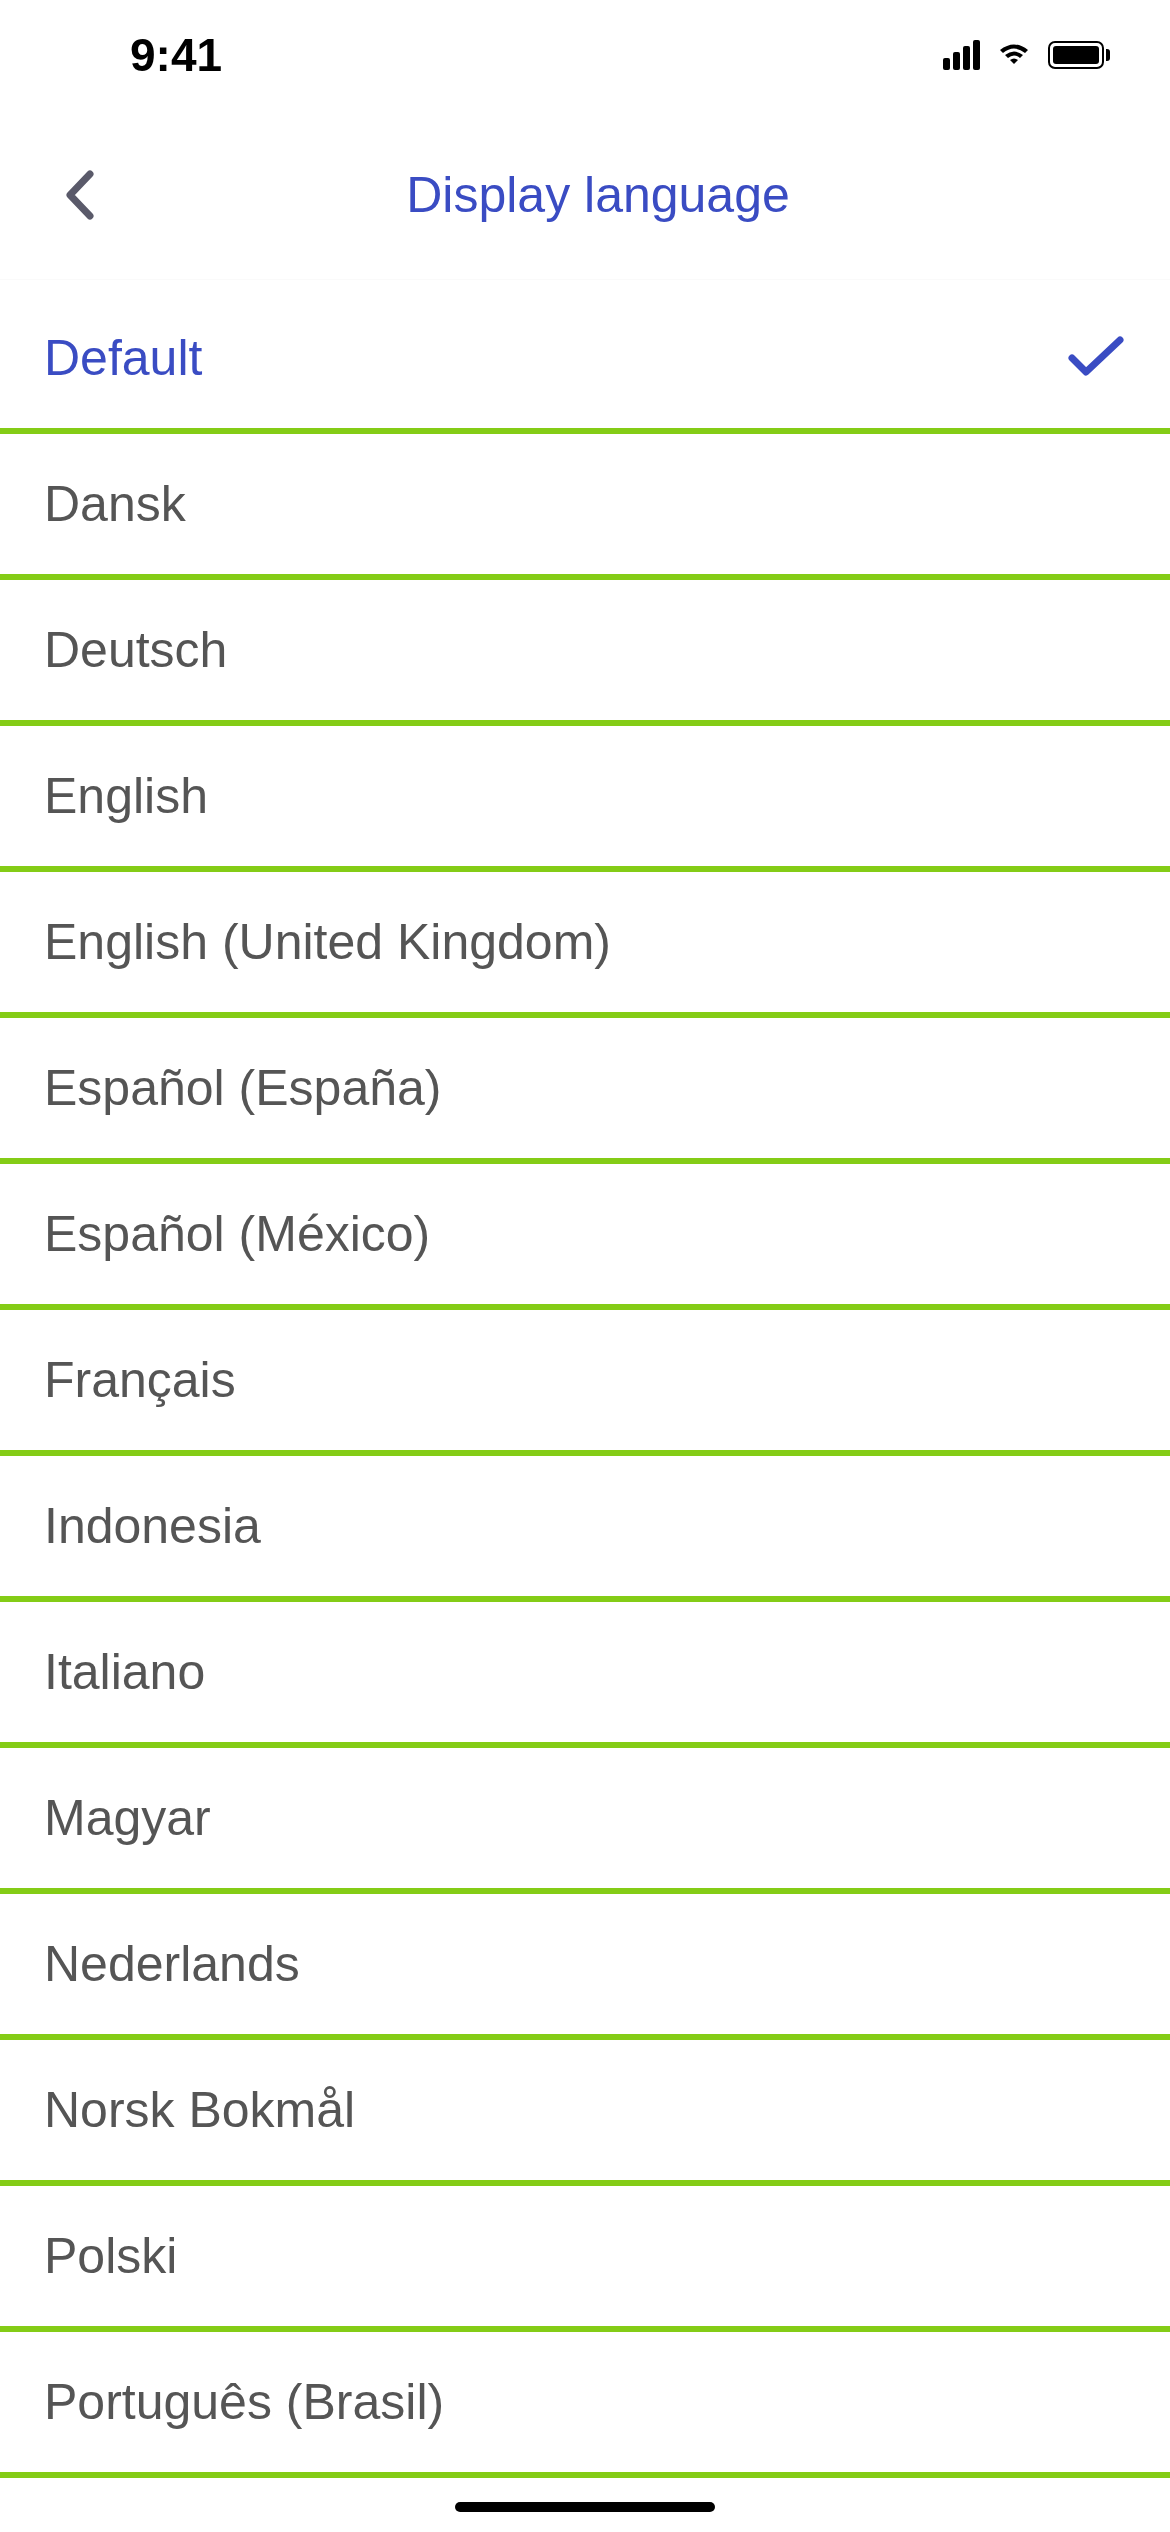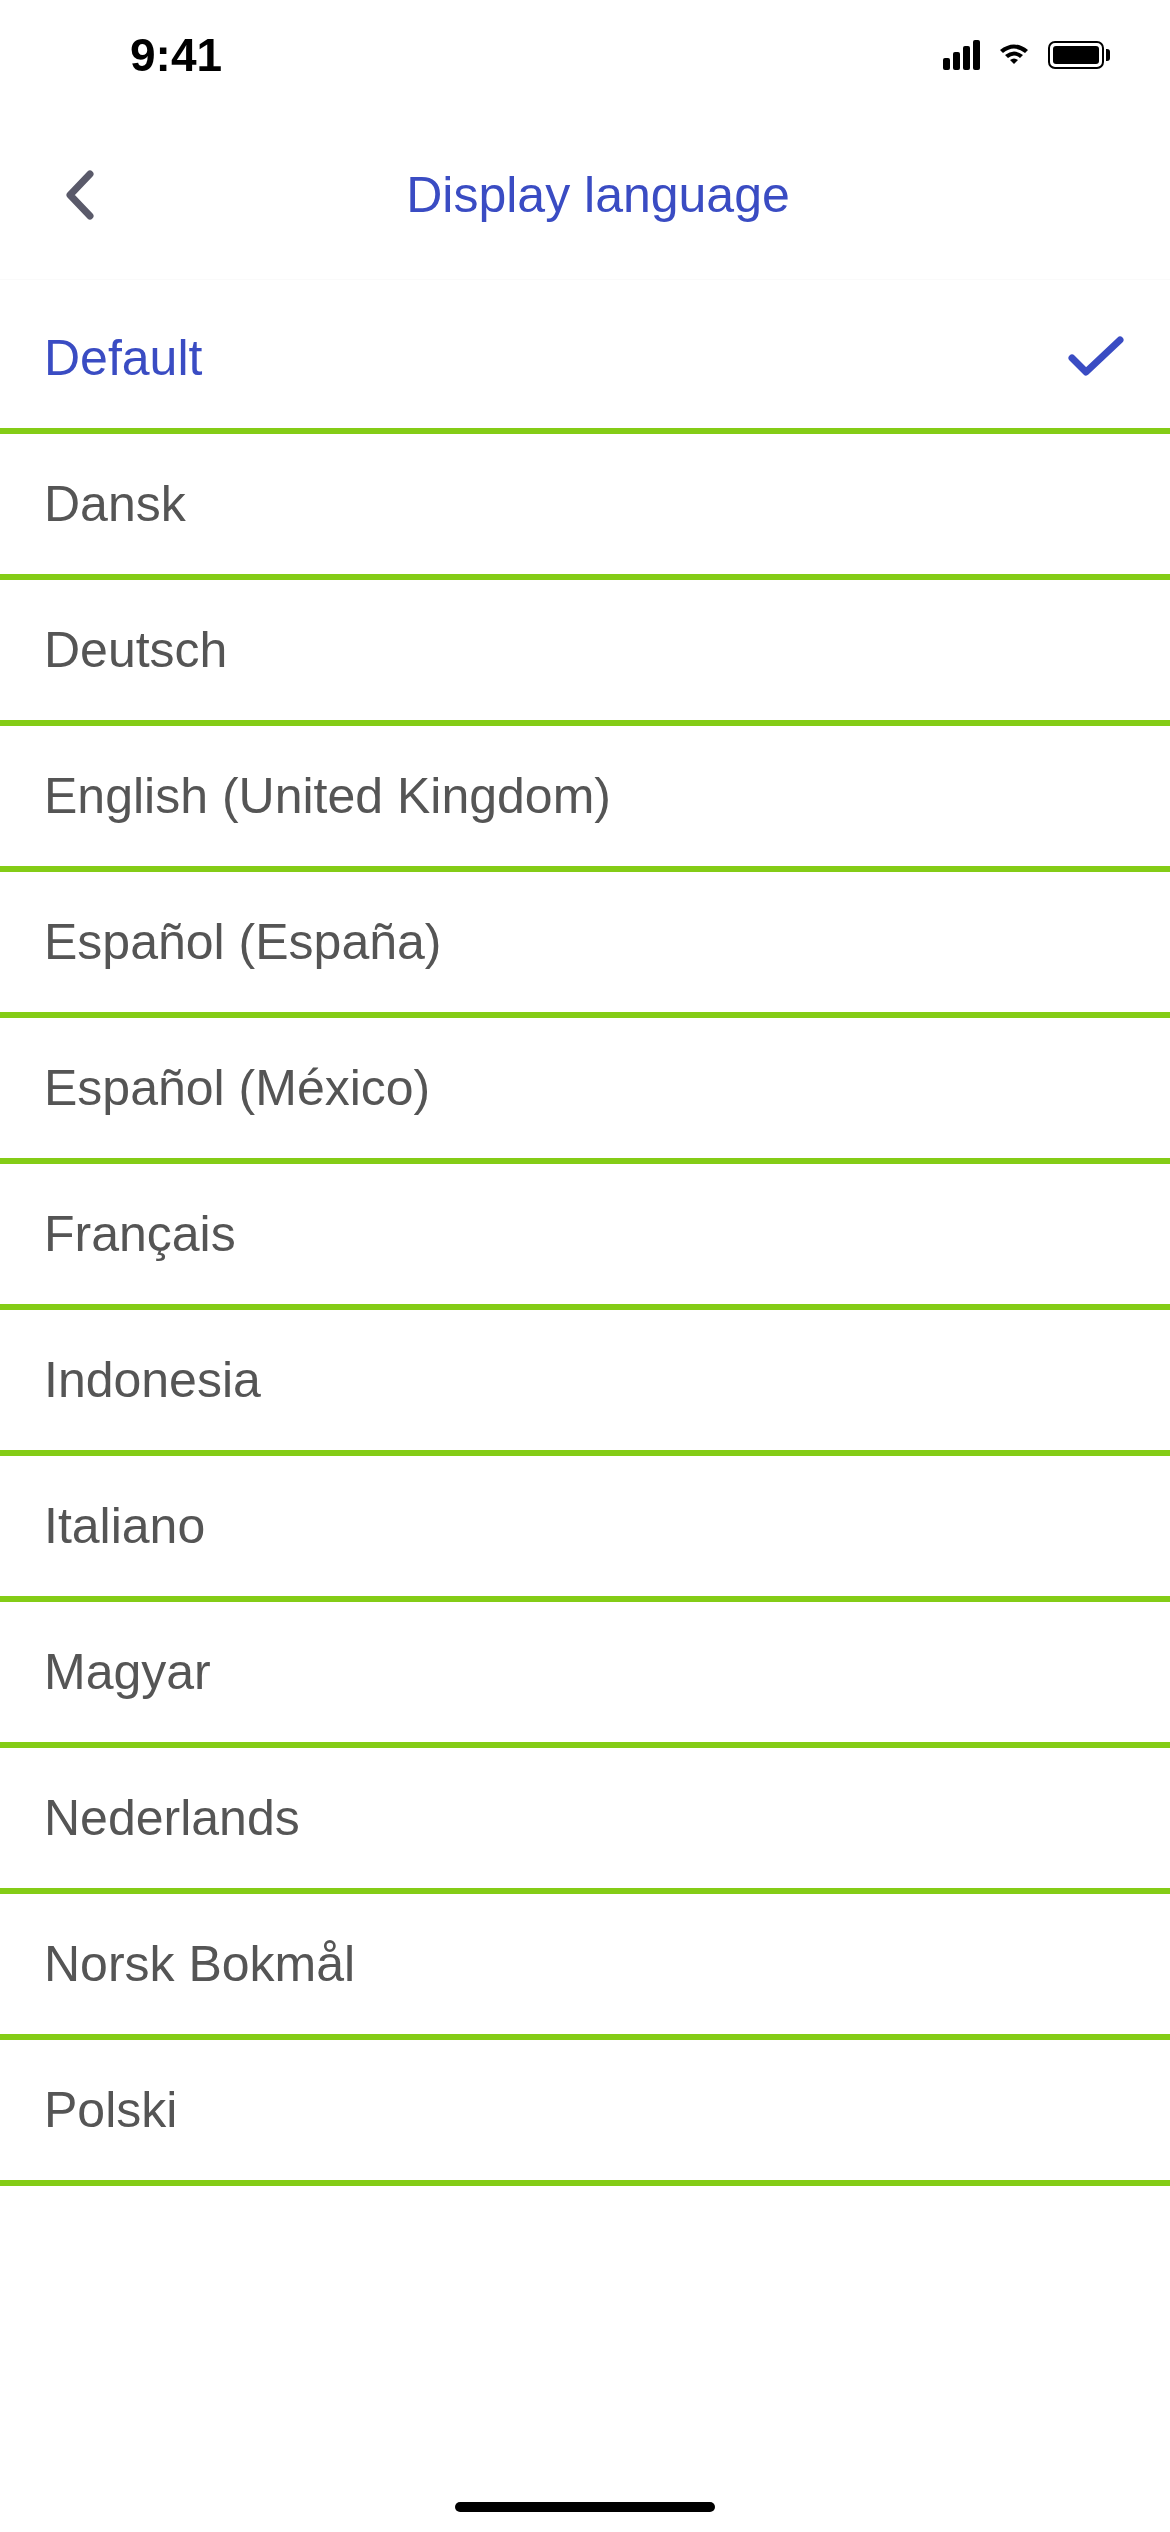"English" div.list-item { html: none -> <div> <span>English</span> </div> }
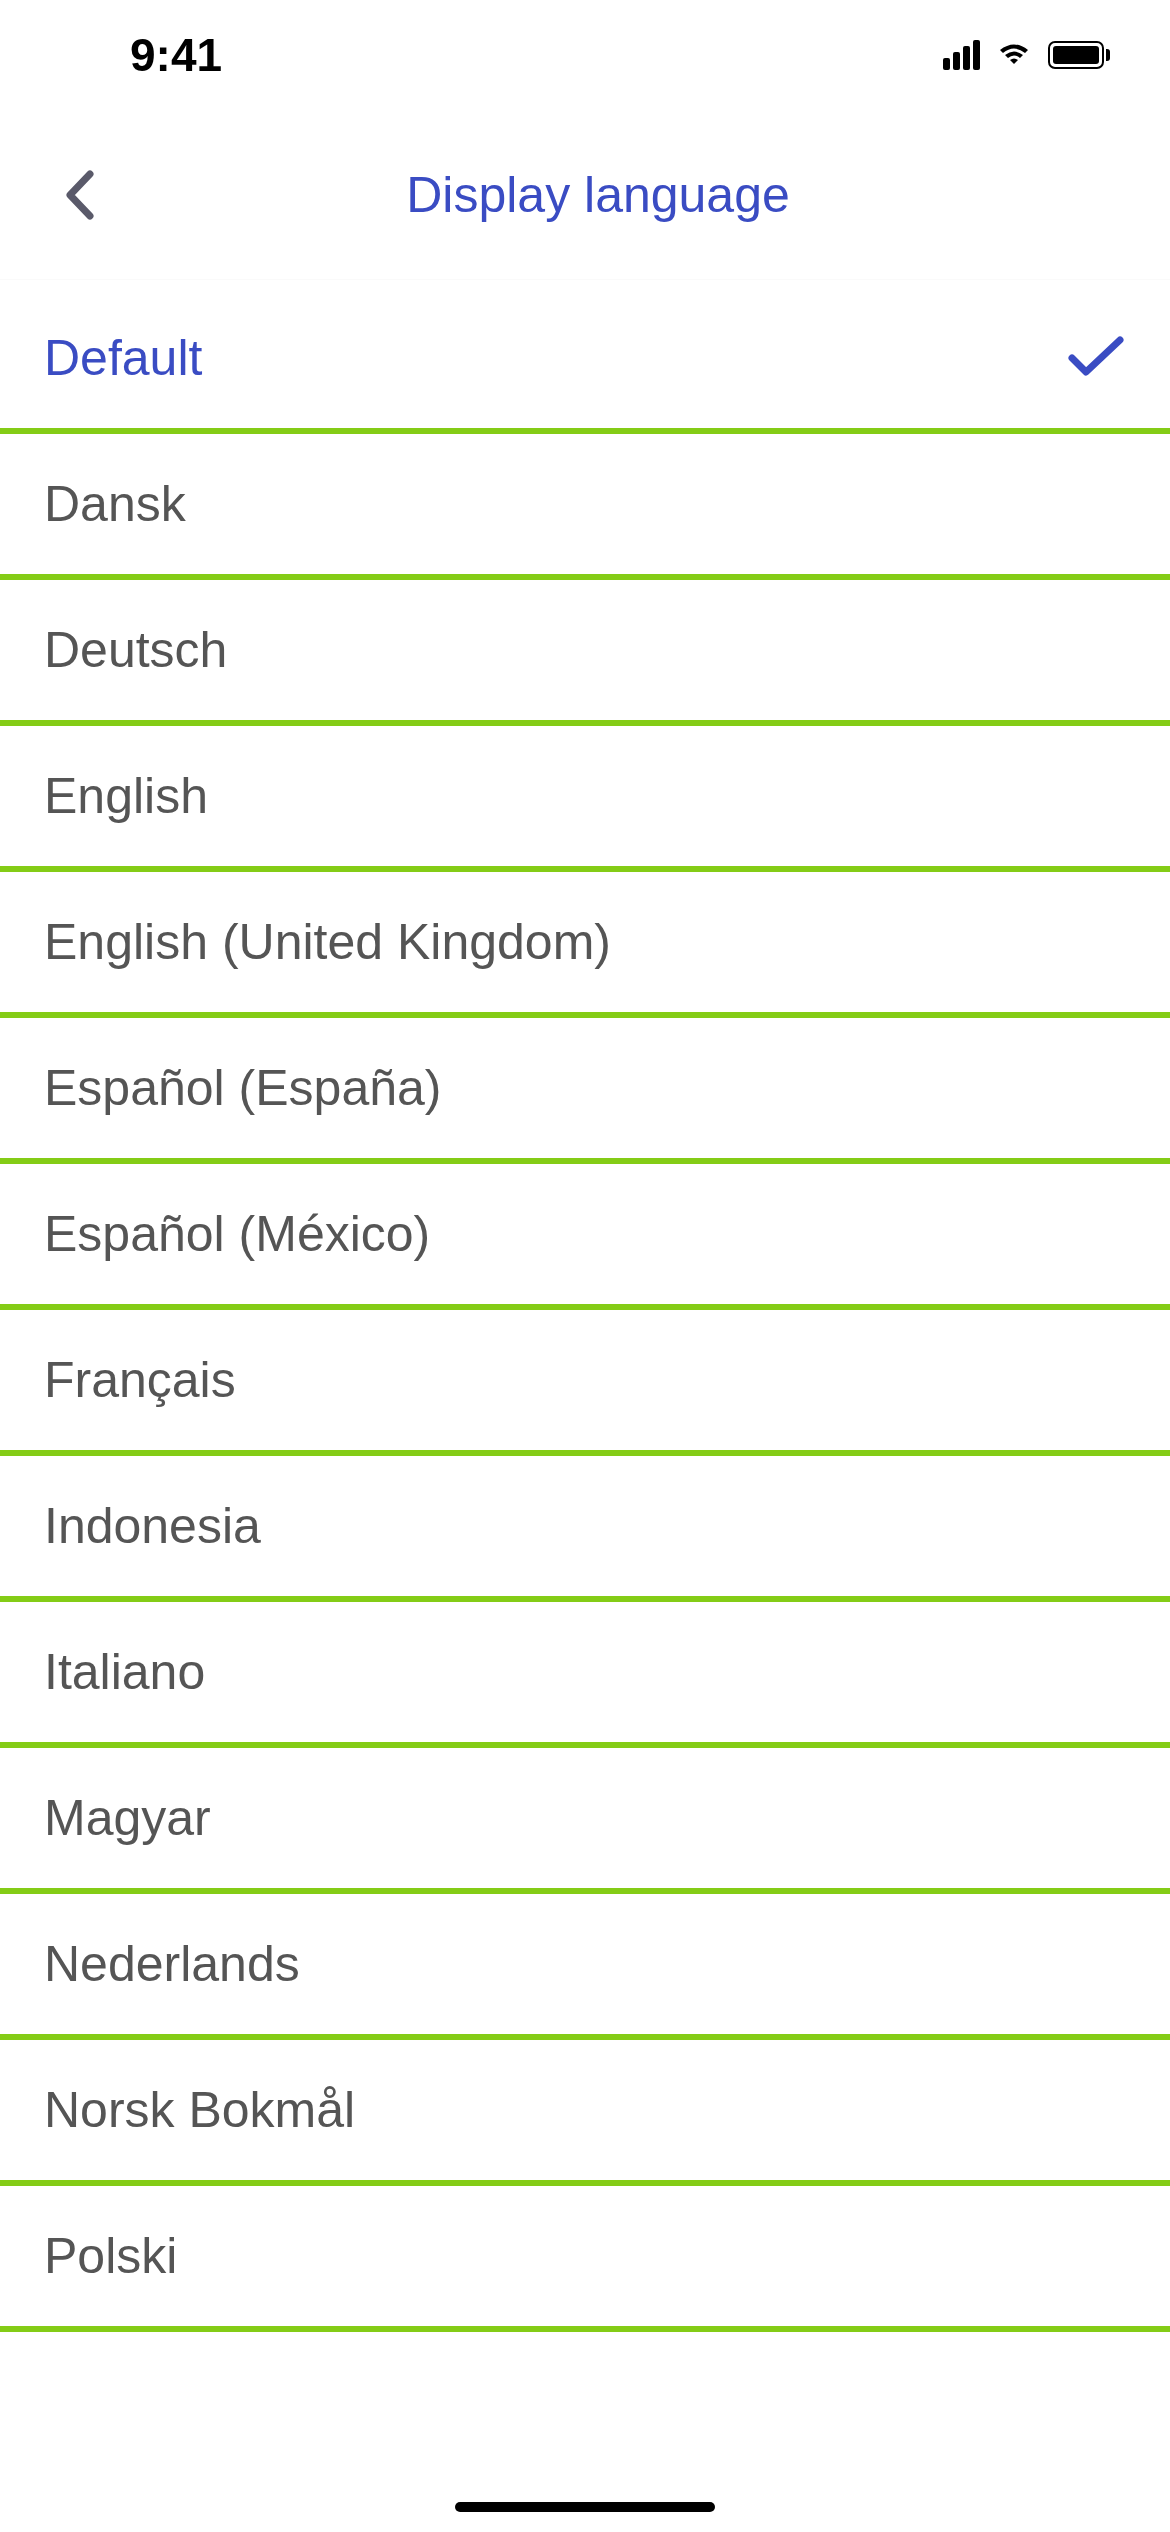"Português (Brasil)" div.list-item { html: none -> <div> <span>Português (Brasil)</span> </div> }
